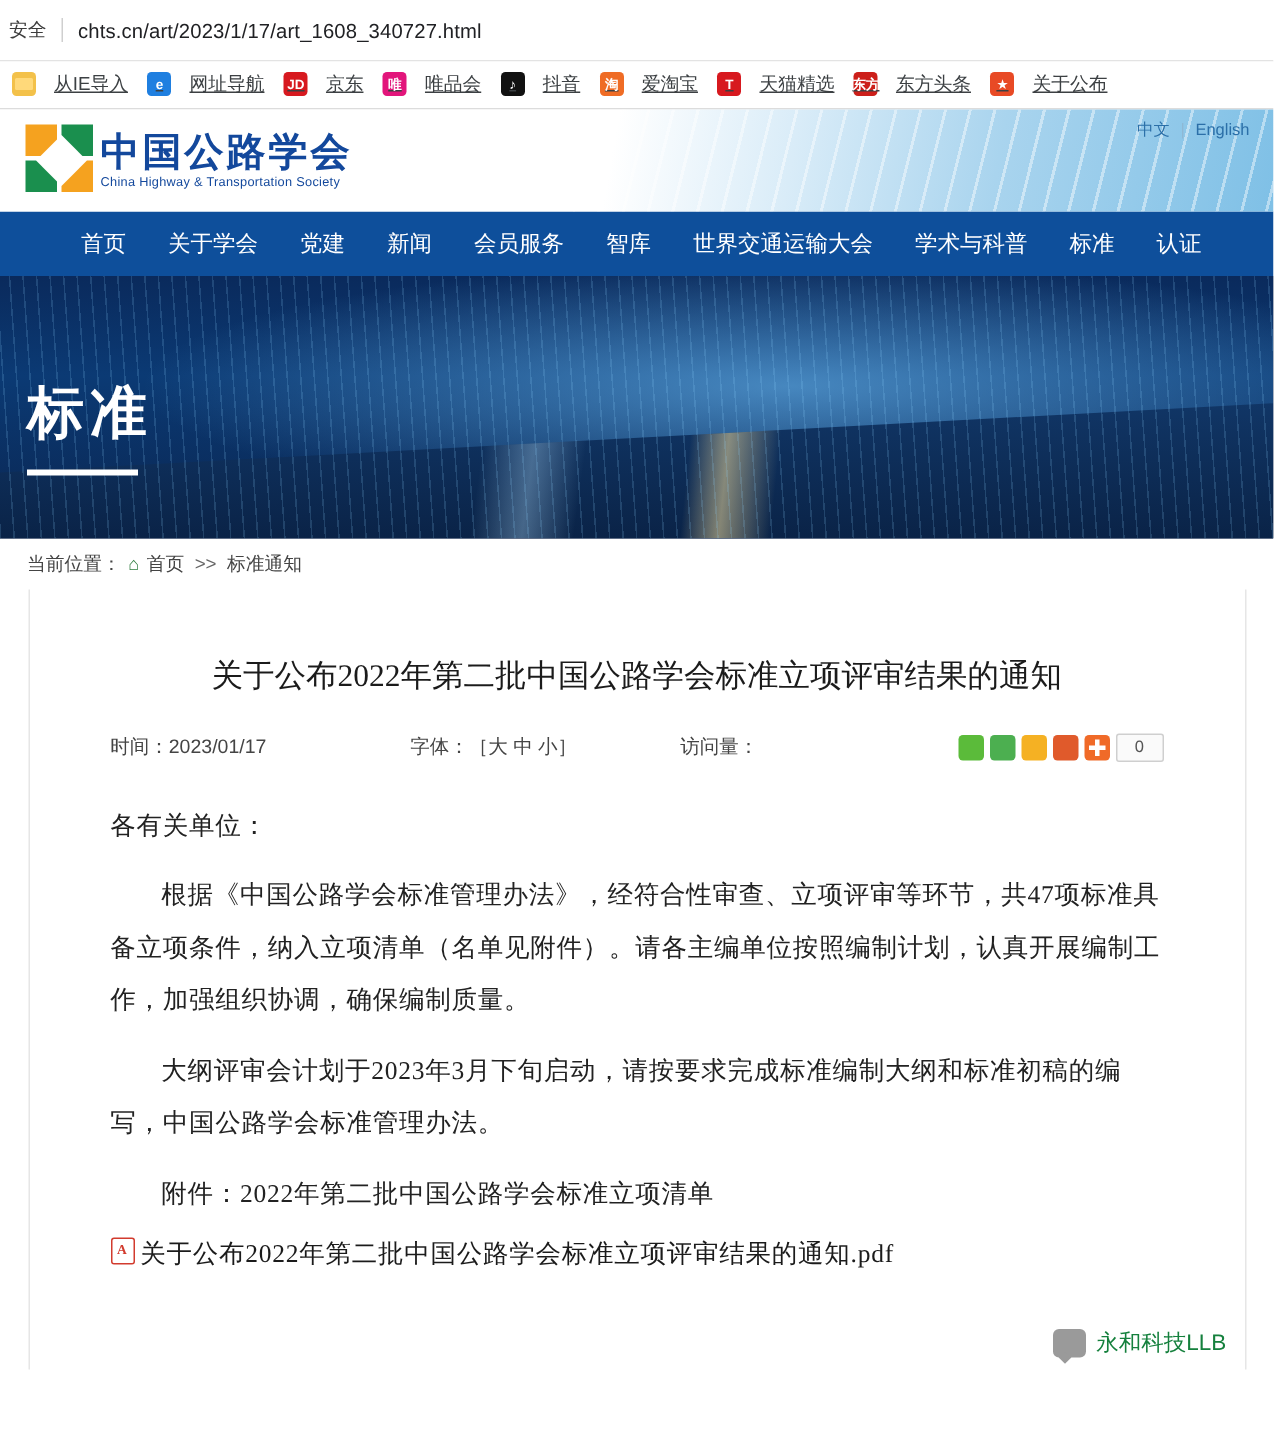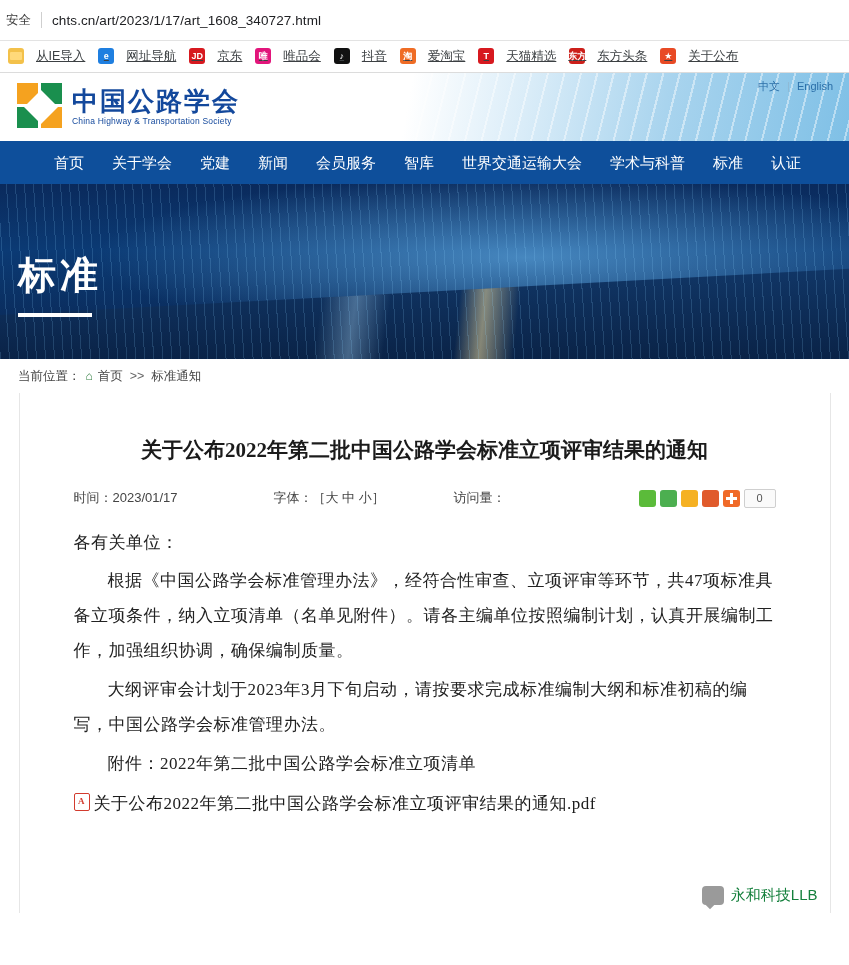"中国公路学会" .logo { gap: 7px -> 2px }
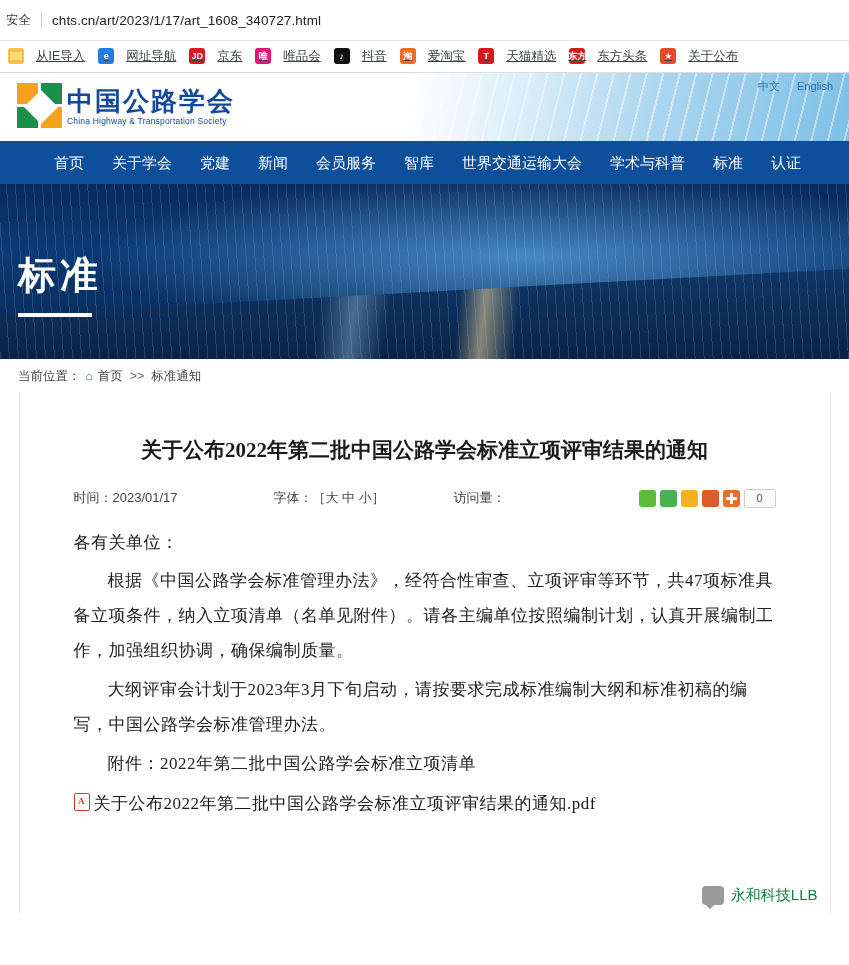"关于公布2022年第二批中国公路学会标准立项评审结果的通知" .art-title { font-weight: bold -> normal }
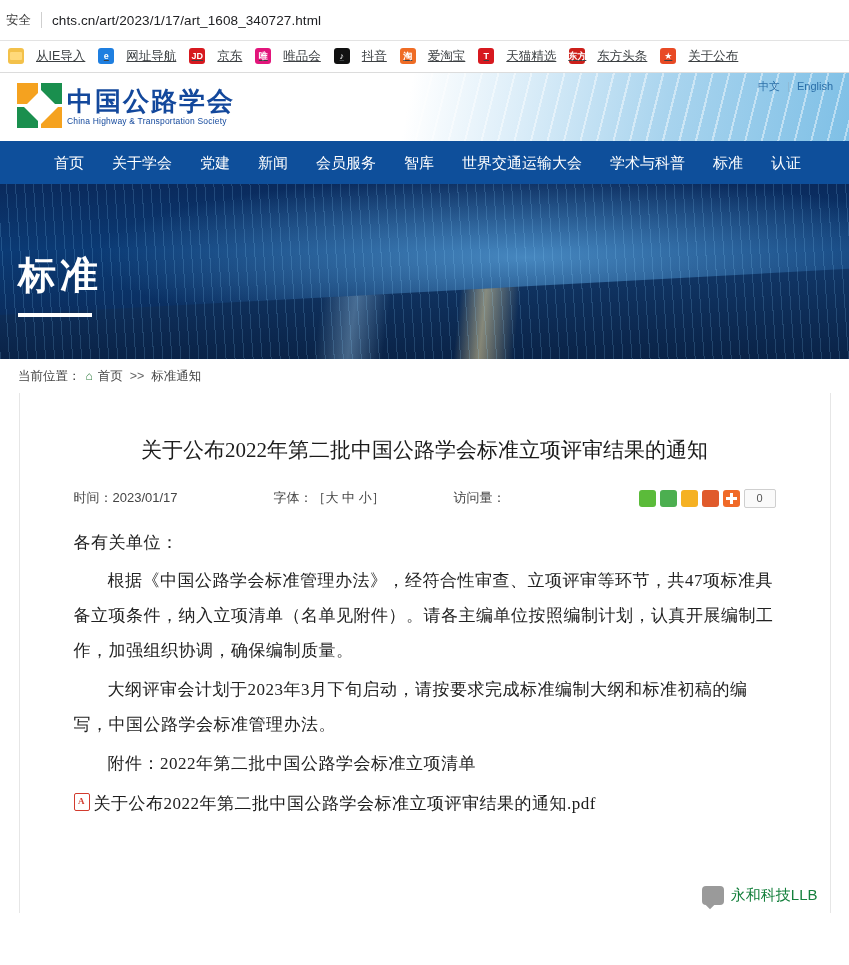"各有关单位：" .body-text p { margin: 4px 0 4px -> 12px 0 4px }
